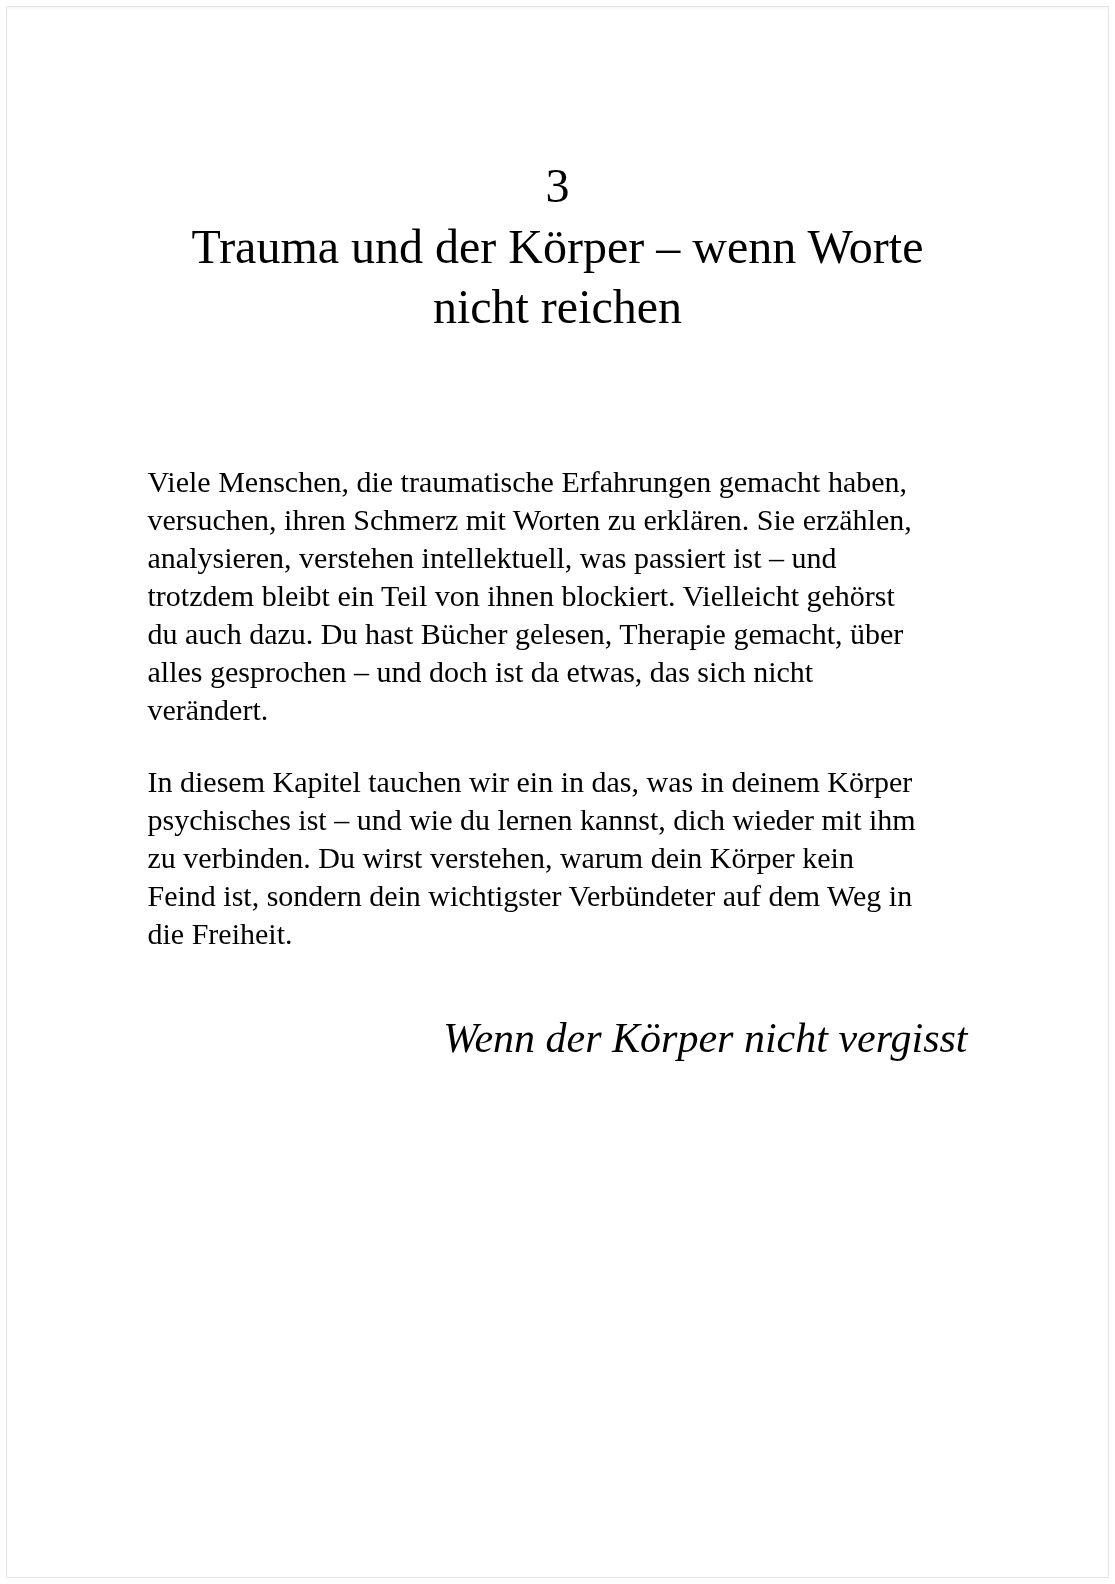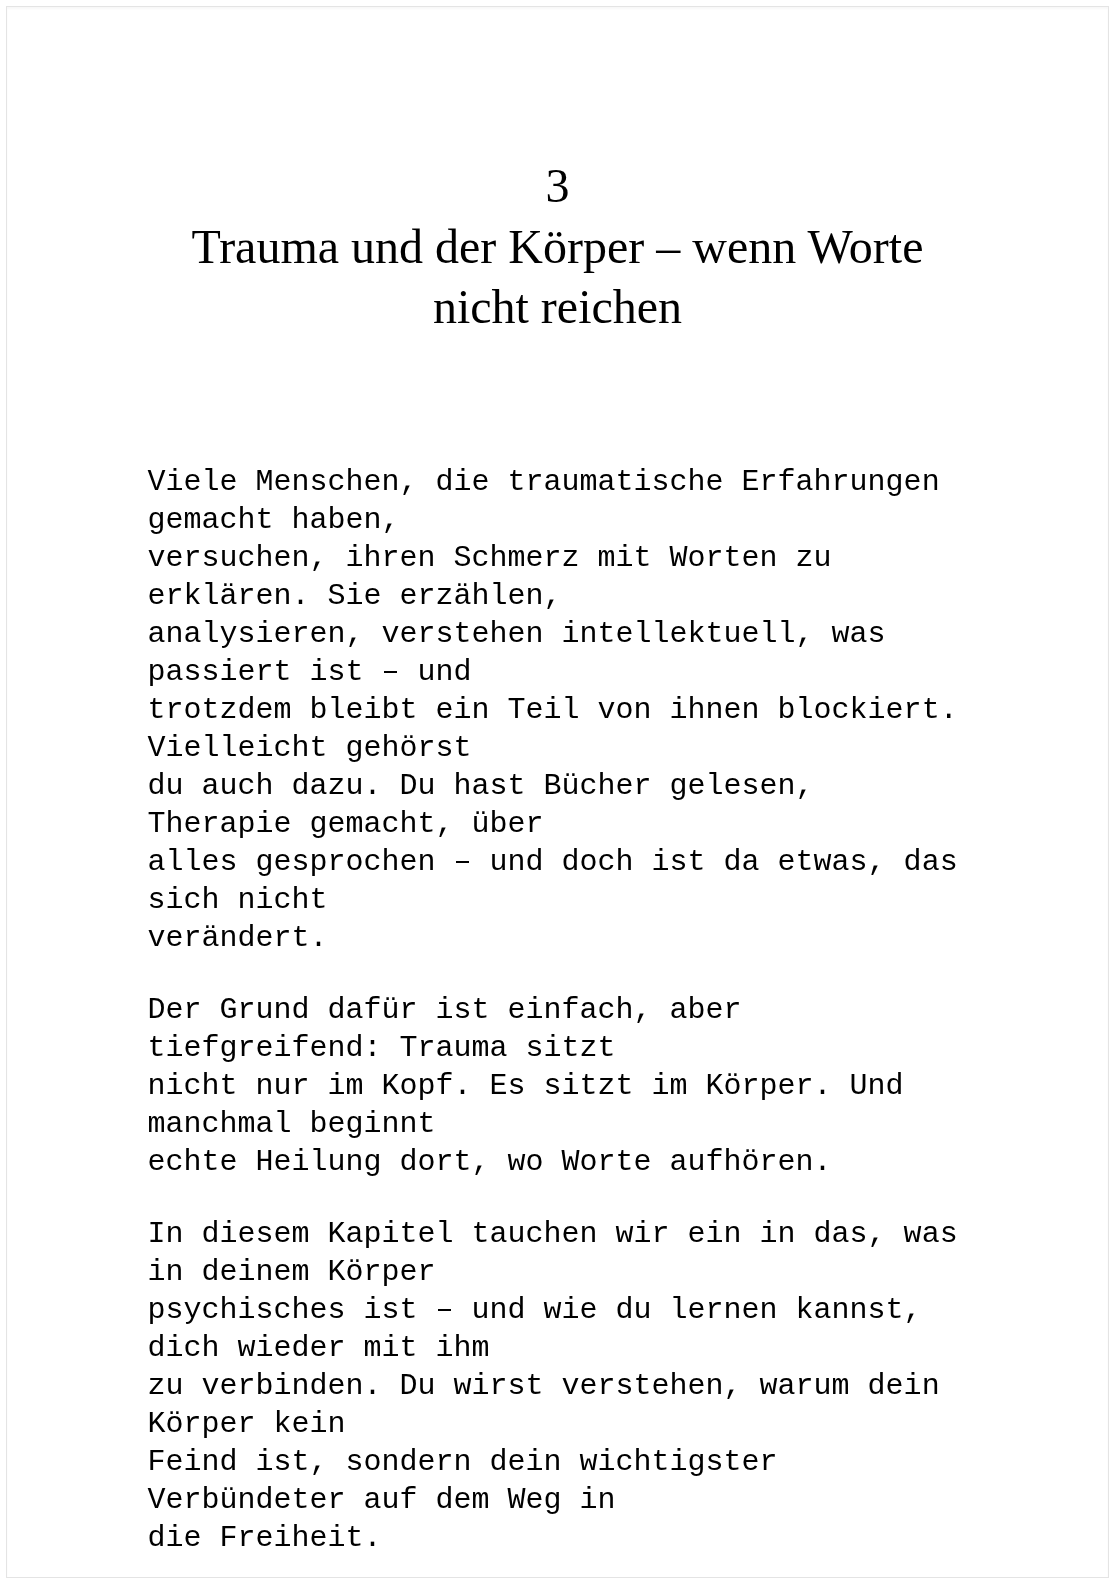"Viele Menschen, die traumatische" .body-paragraph { font-family: Liberation Mono, monospace -> none }
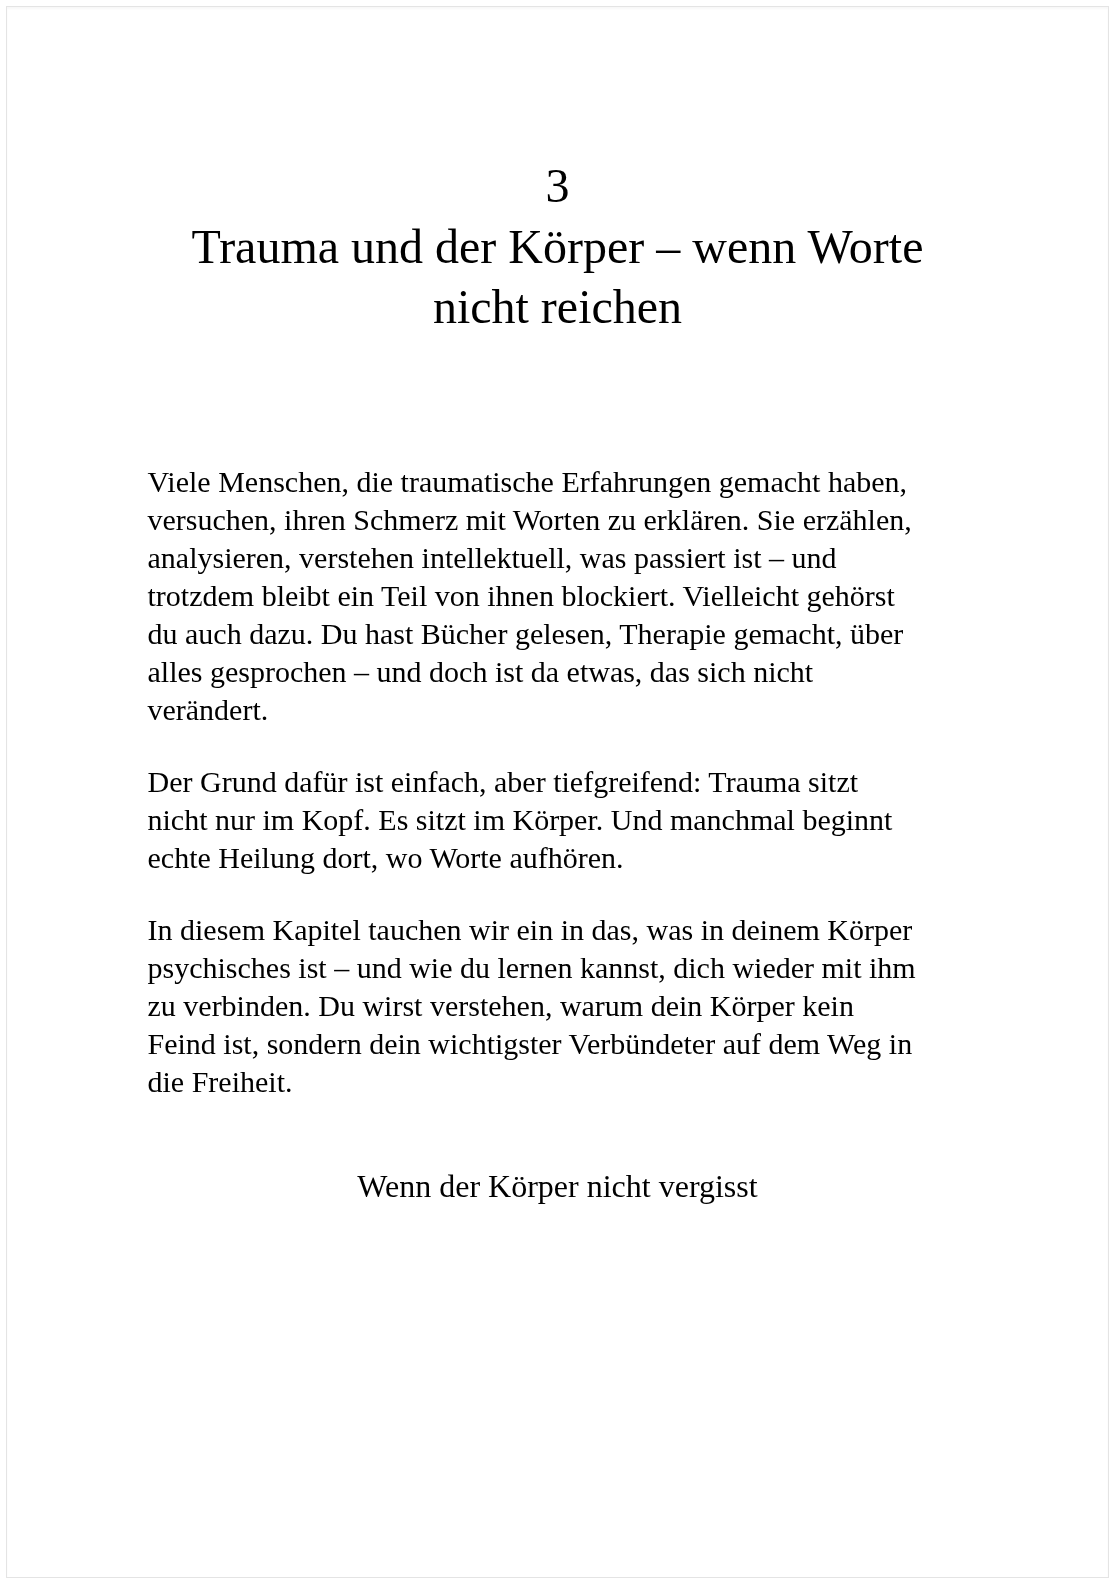"Der Grund dafür ist einfach," p.body-paragraph { html: <p>Der Grund dafür ist einfach, aber tiefgreifend: Trauma sitzt nicht nur im Kopf. Es sitzt im Körper. Und manchmal beginnt echte Heilung dort, wo Worte aufhören.</p> -> none }
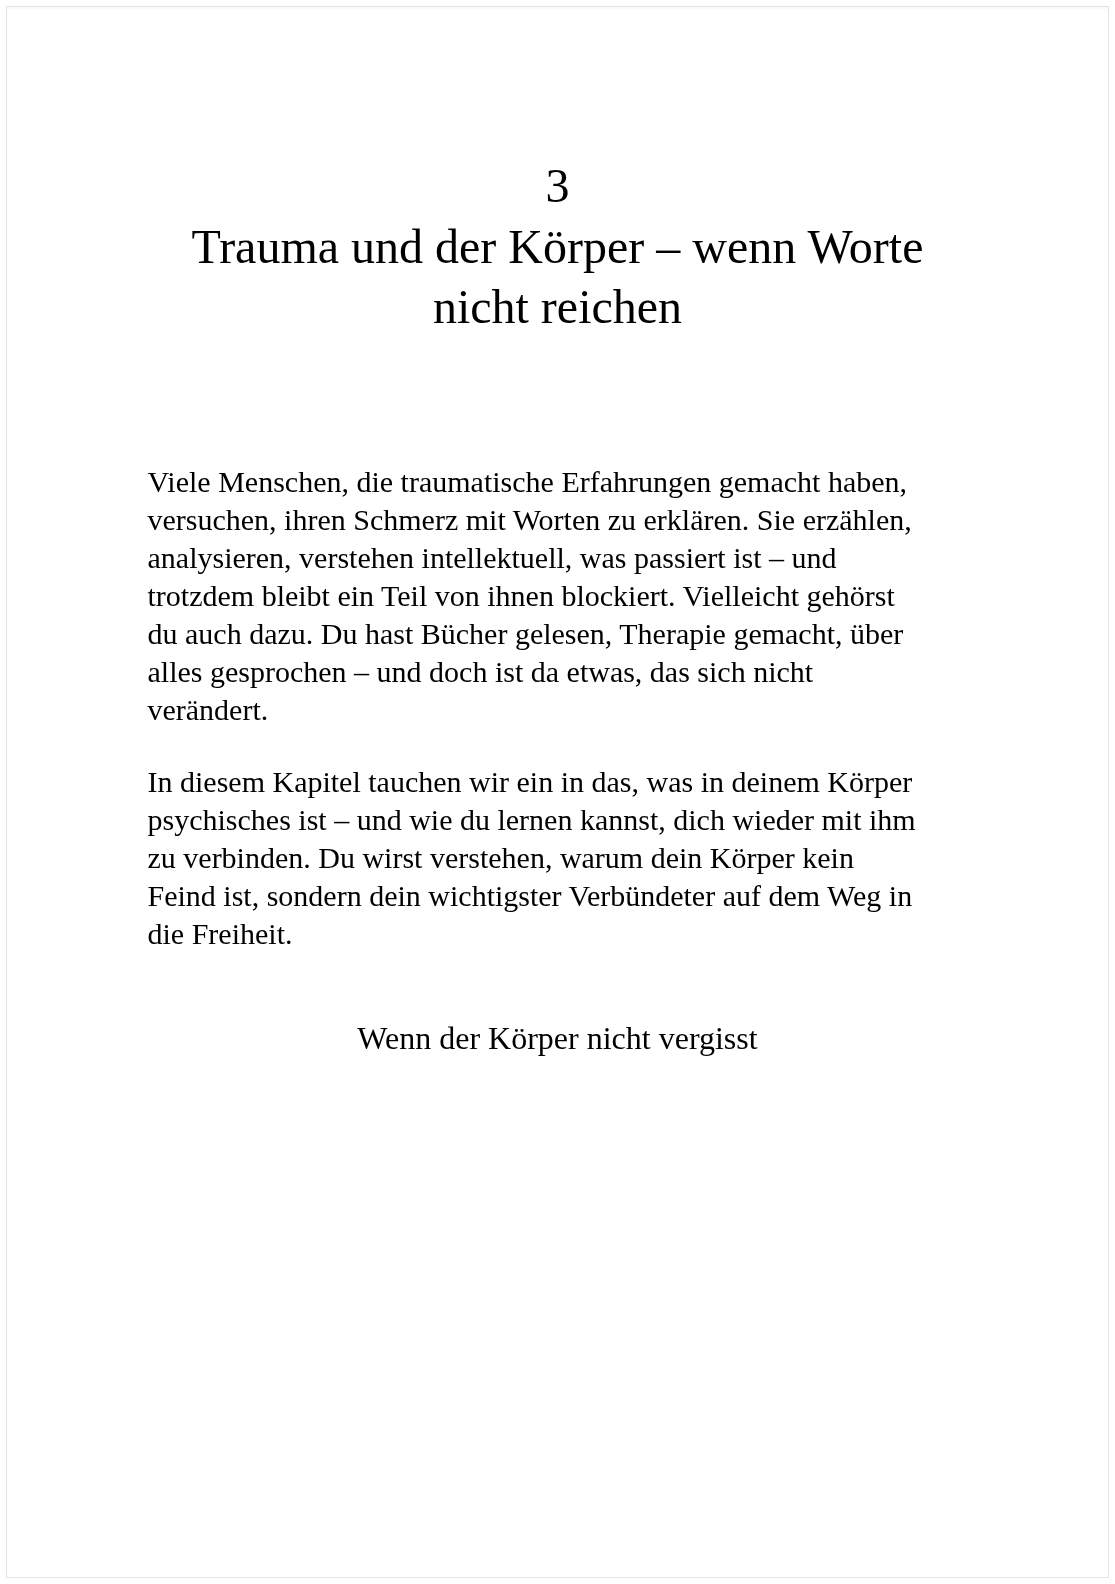"Wenn der Körper nicht vergisst" .section-heading { font-size: 32px -> 42px; font-style: none -> italic; text-align: center -> right }
